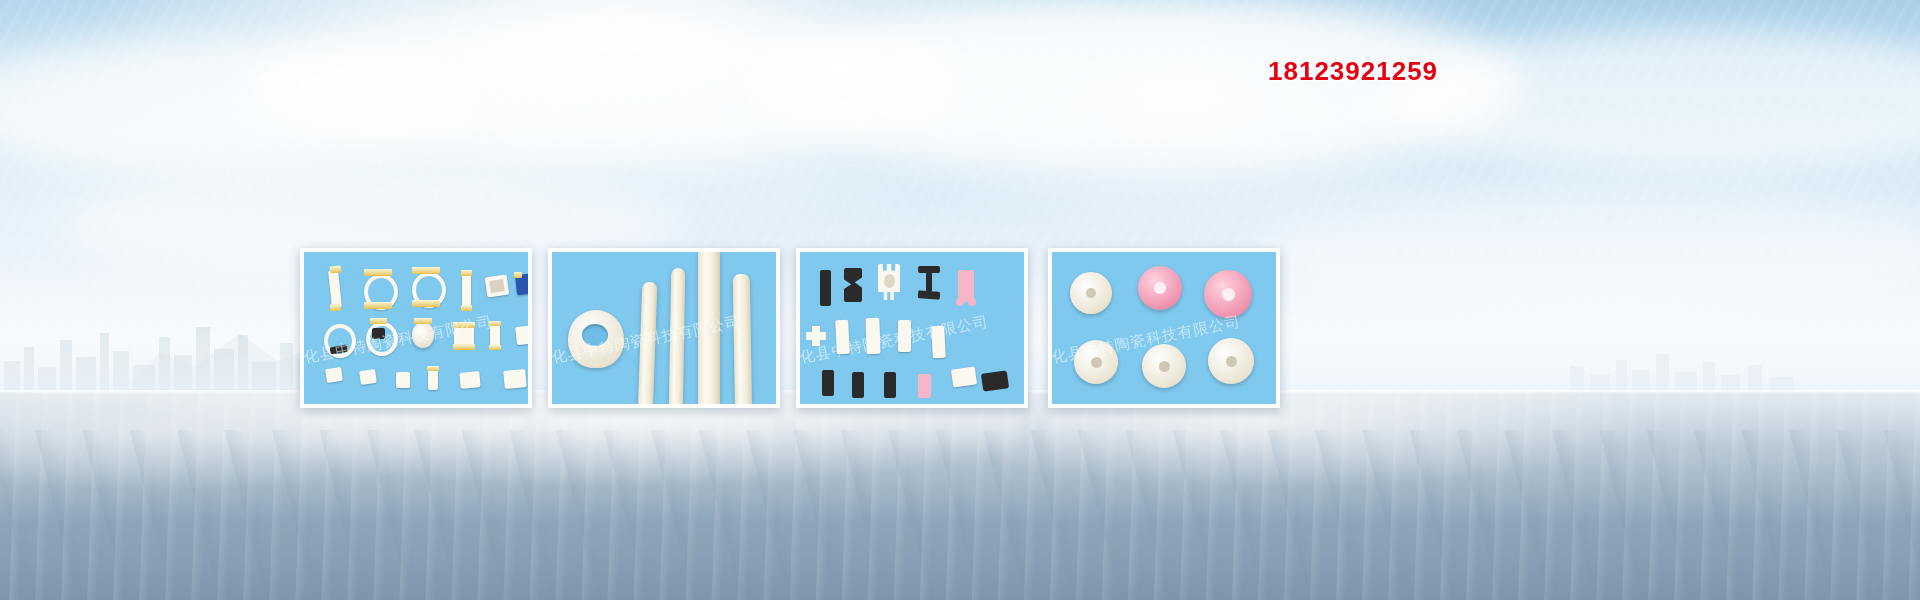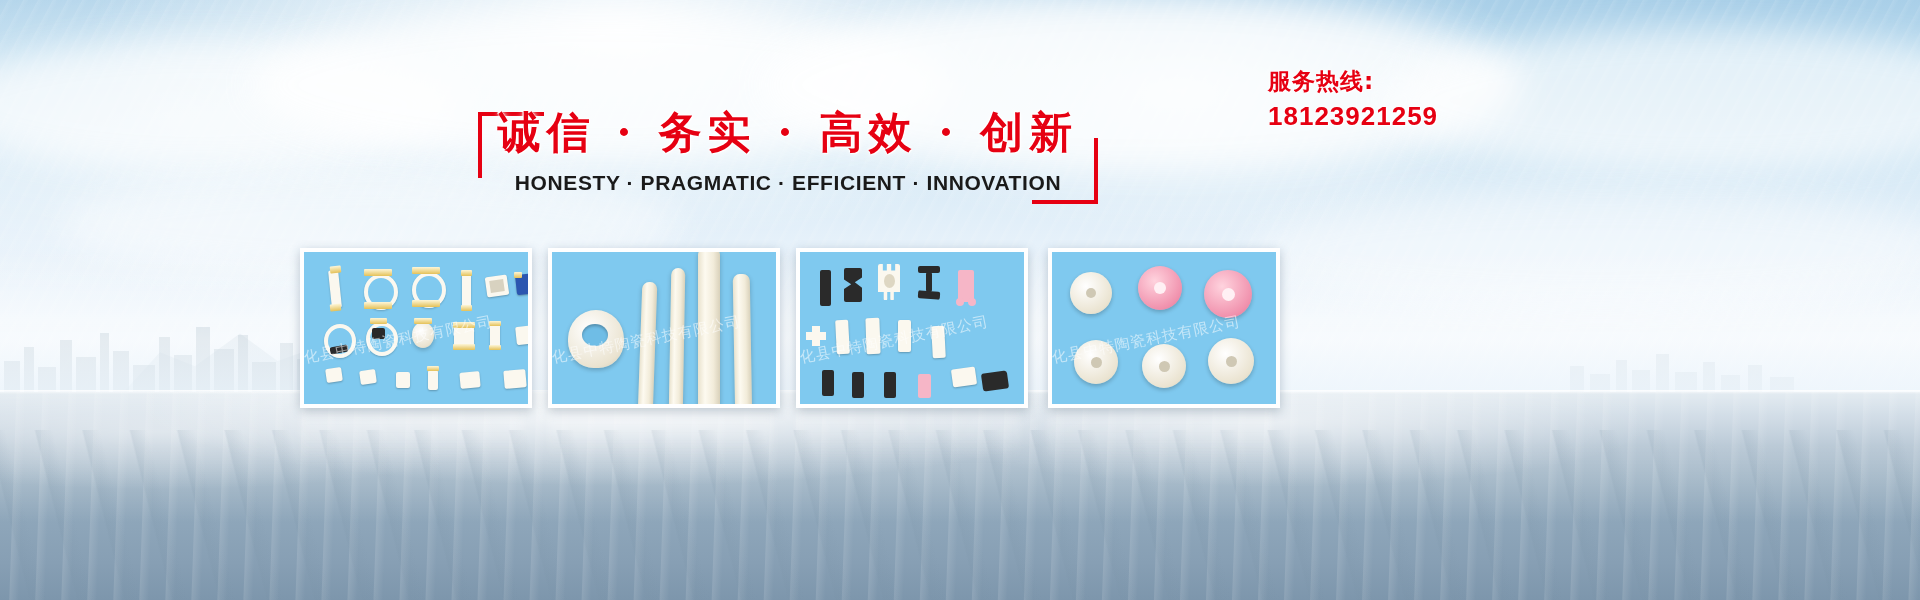"服务热线:" div.contact-label { html: <div>服务热线:</div> -> none }
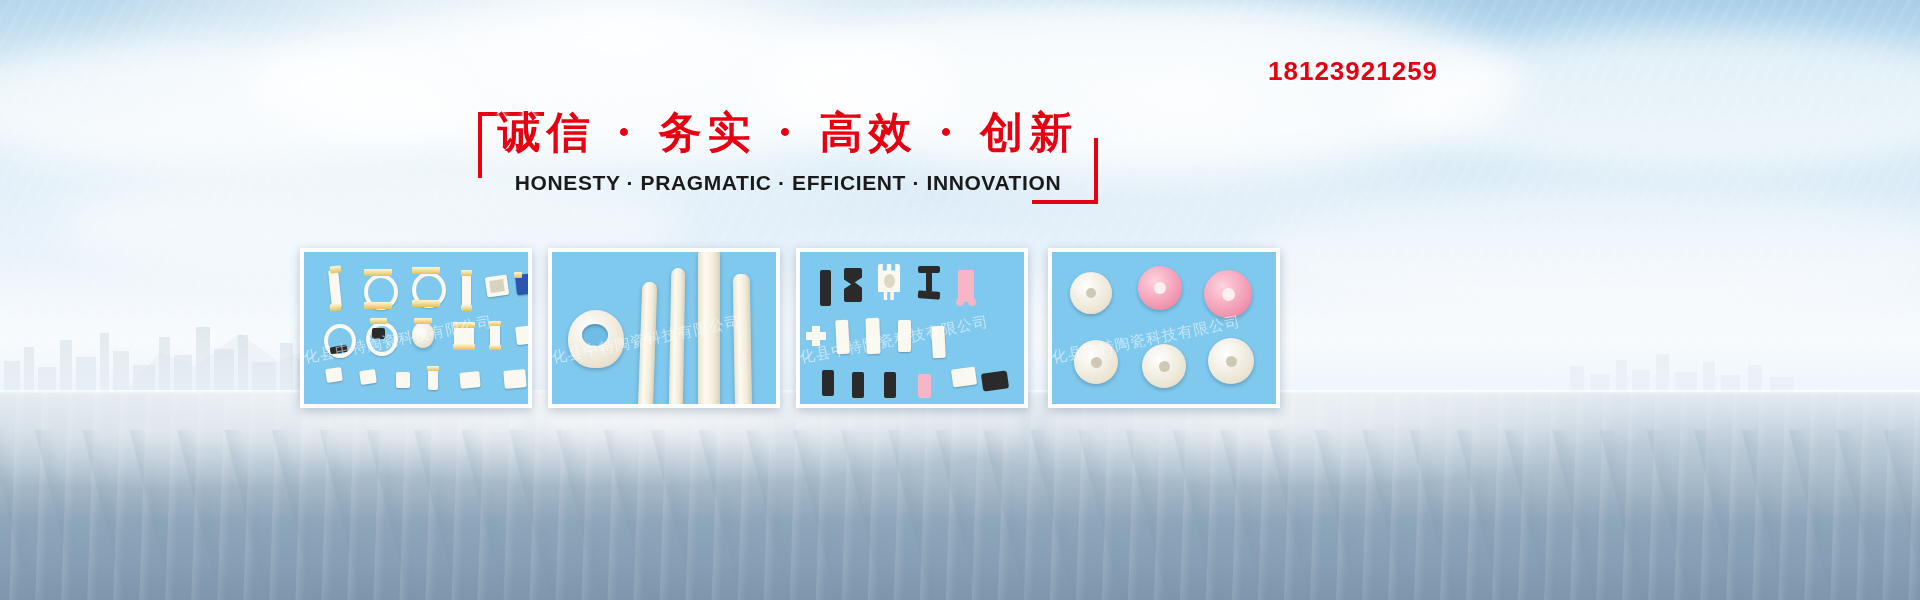"诚信 · 务实 · 高效" div.slogan { html: <div> <div></div> <div></div> <div>诚信 · 务实 · 高效 · 创新</div> <div>HONESTY · PRAGMATIC · EFFICIENT · INNOVATION</div> </div> -> none }
